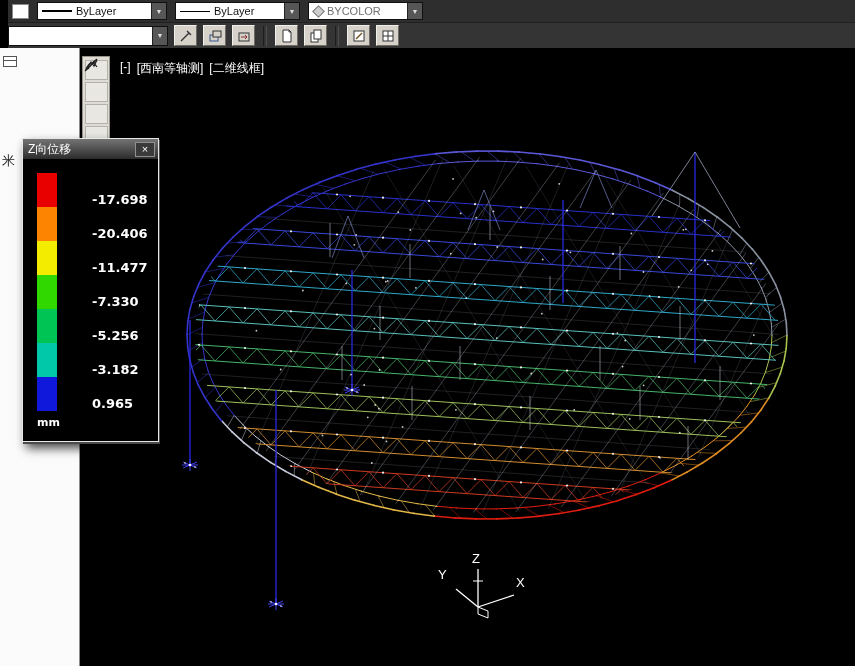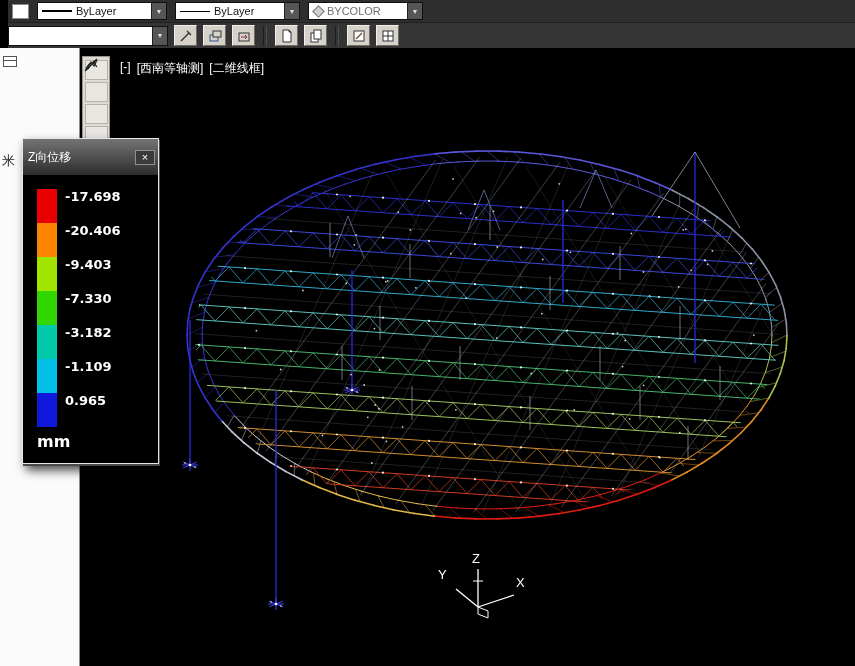"Z向位移" .pal-title { height: 36px -> 20px }
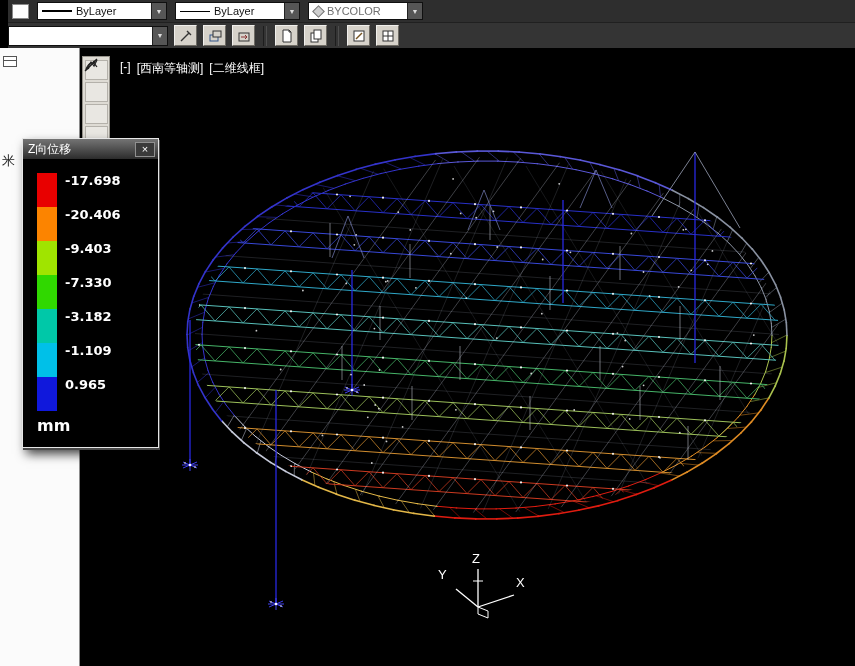"-17.698" .legend-row { align-items: flex-start -> flex-end; gap: none -> 27px }
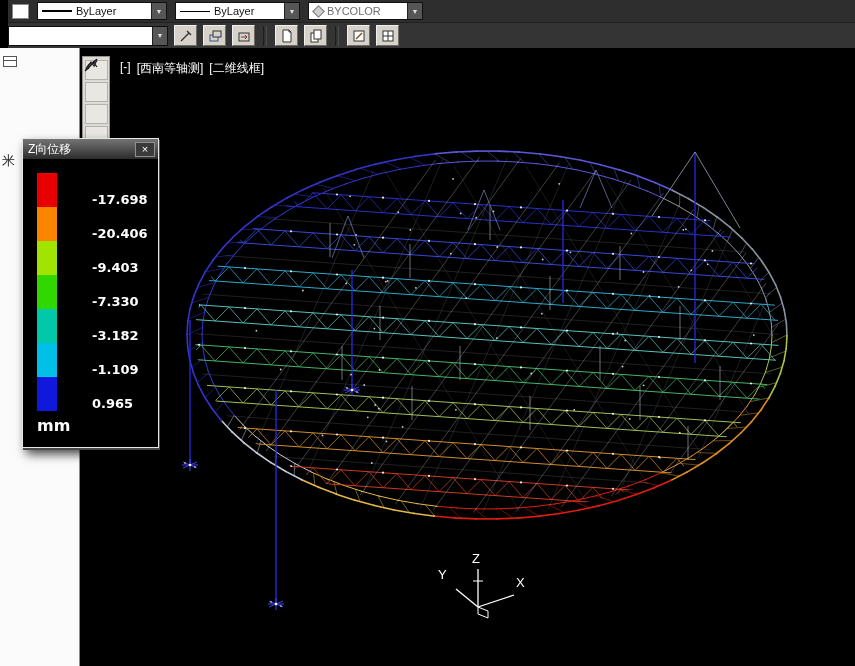"-11.477" div.legend-row { html: none -> <div> <div></div> <div>-11.477</div> </div> }
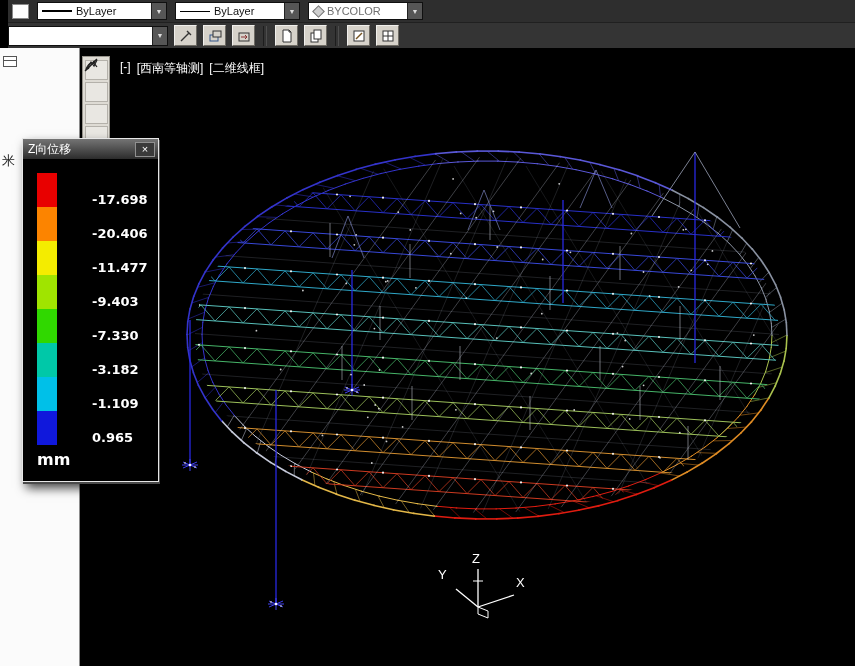"-9.403" div.legend-row { html: <div> <div></div> <div>-9.403</div> </div> -> none }
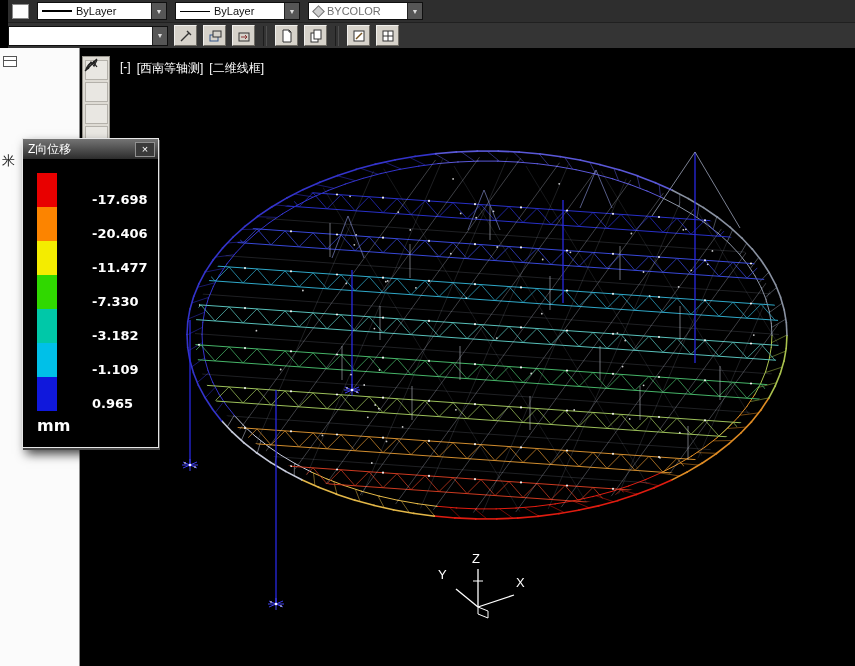"-5.256" div.legend-row { html: none -> <div> <div></div> <div>-5.256</div> </div> }
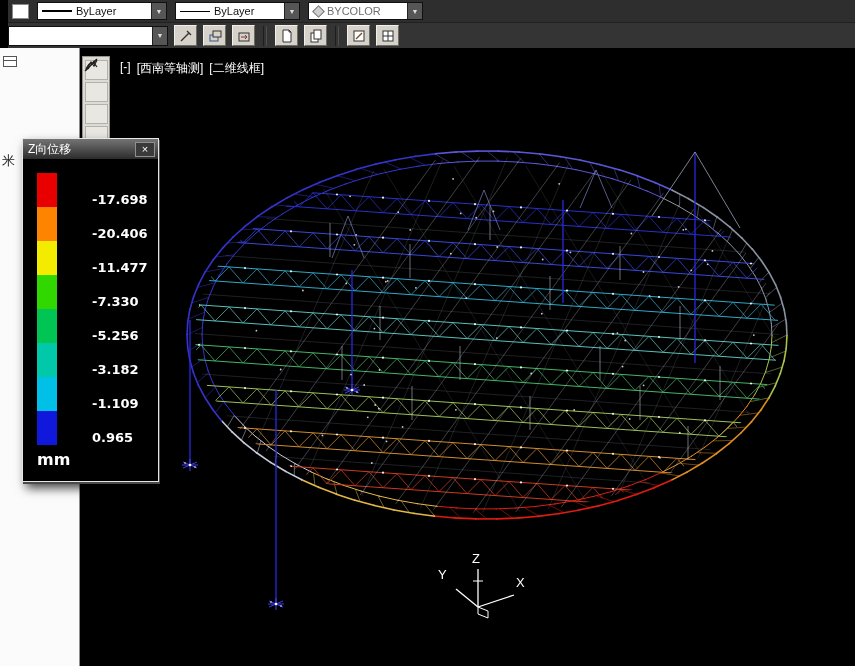"-1.109" div.legend-row { html: <div> <div></div> <div>-1.109</div> </div> -> none }
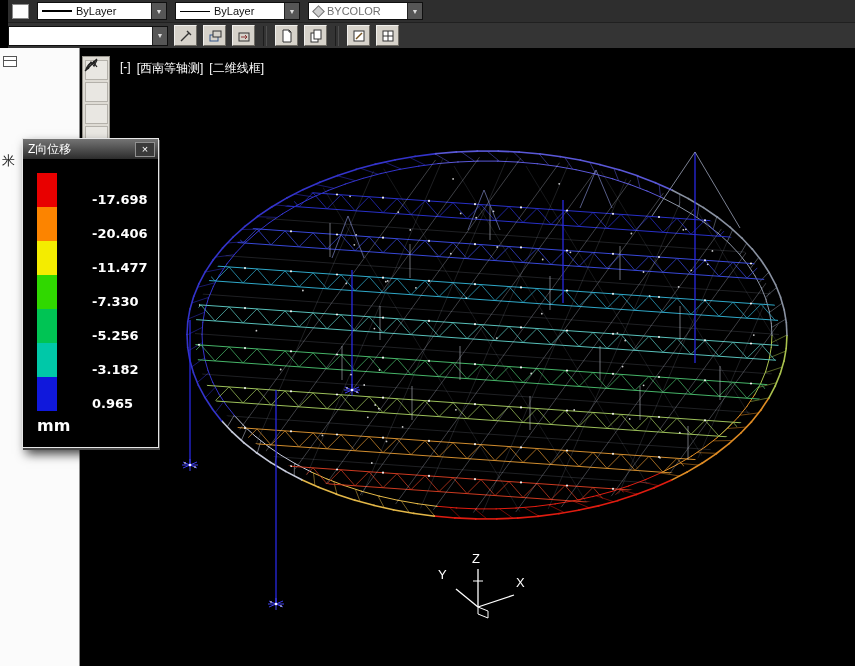"mm" .legend-unit { font-size: 16px -> 11px }
